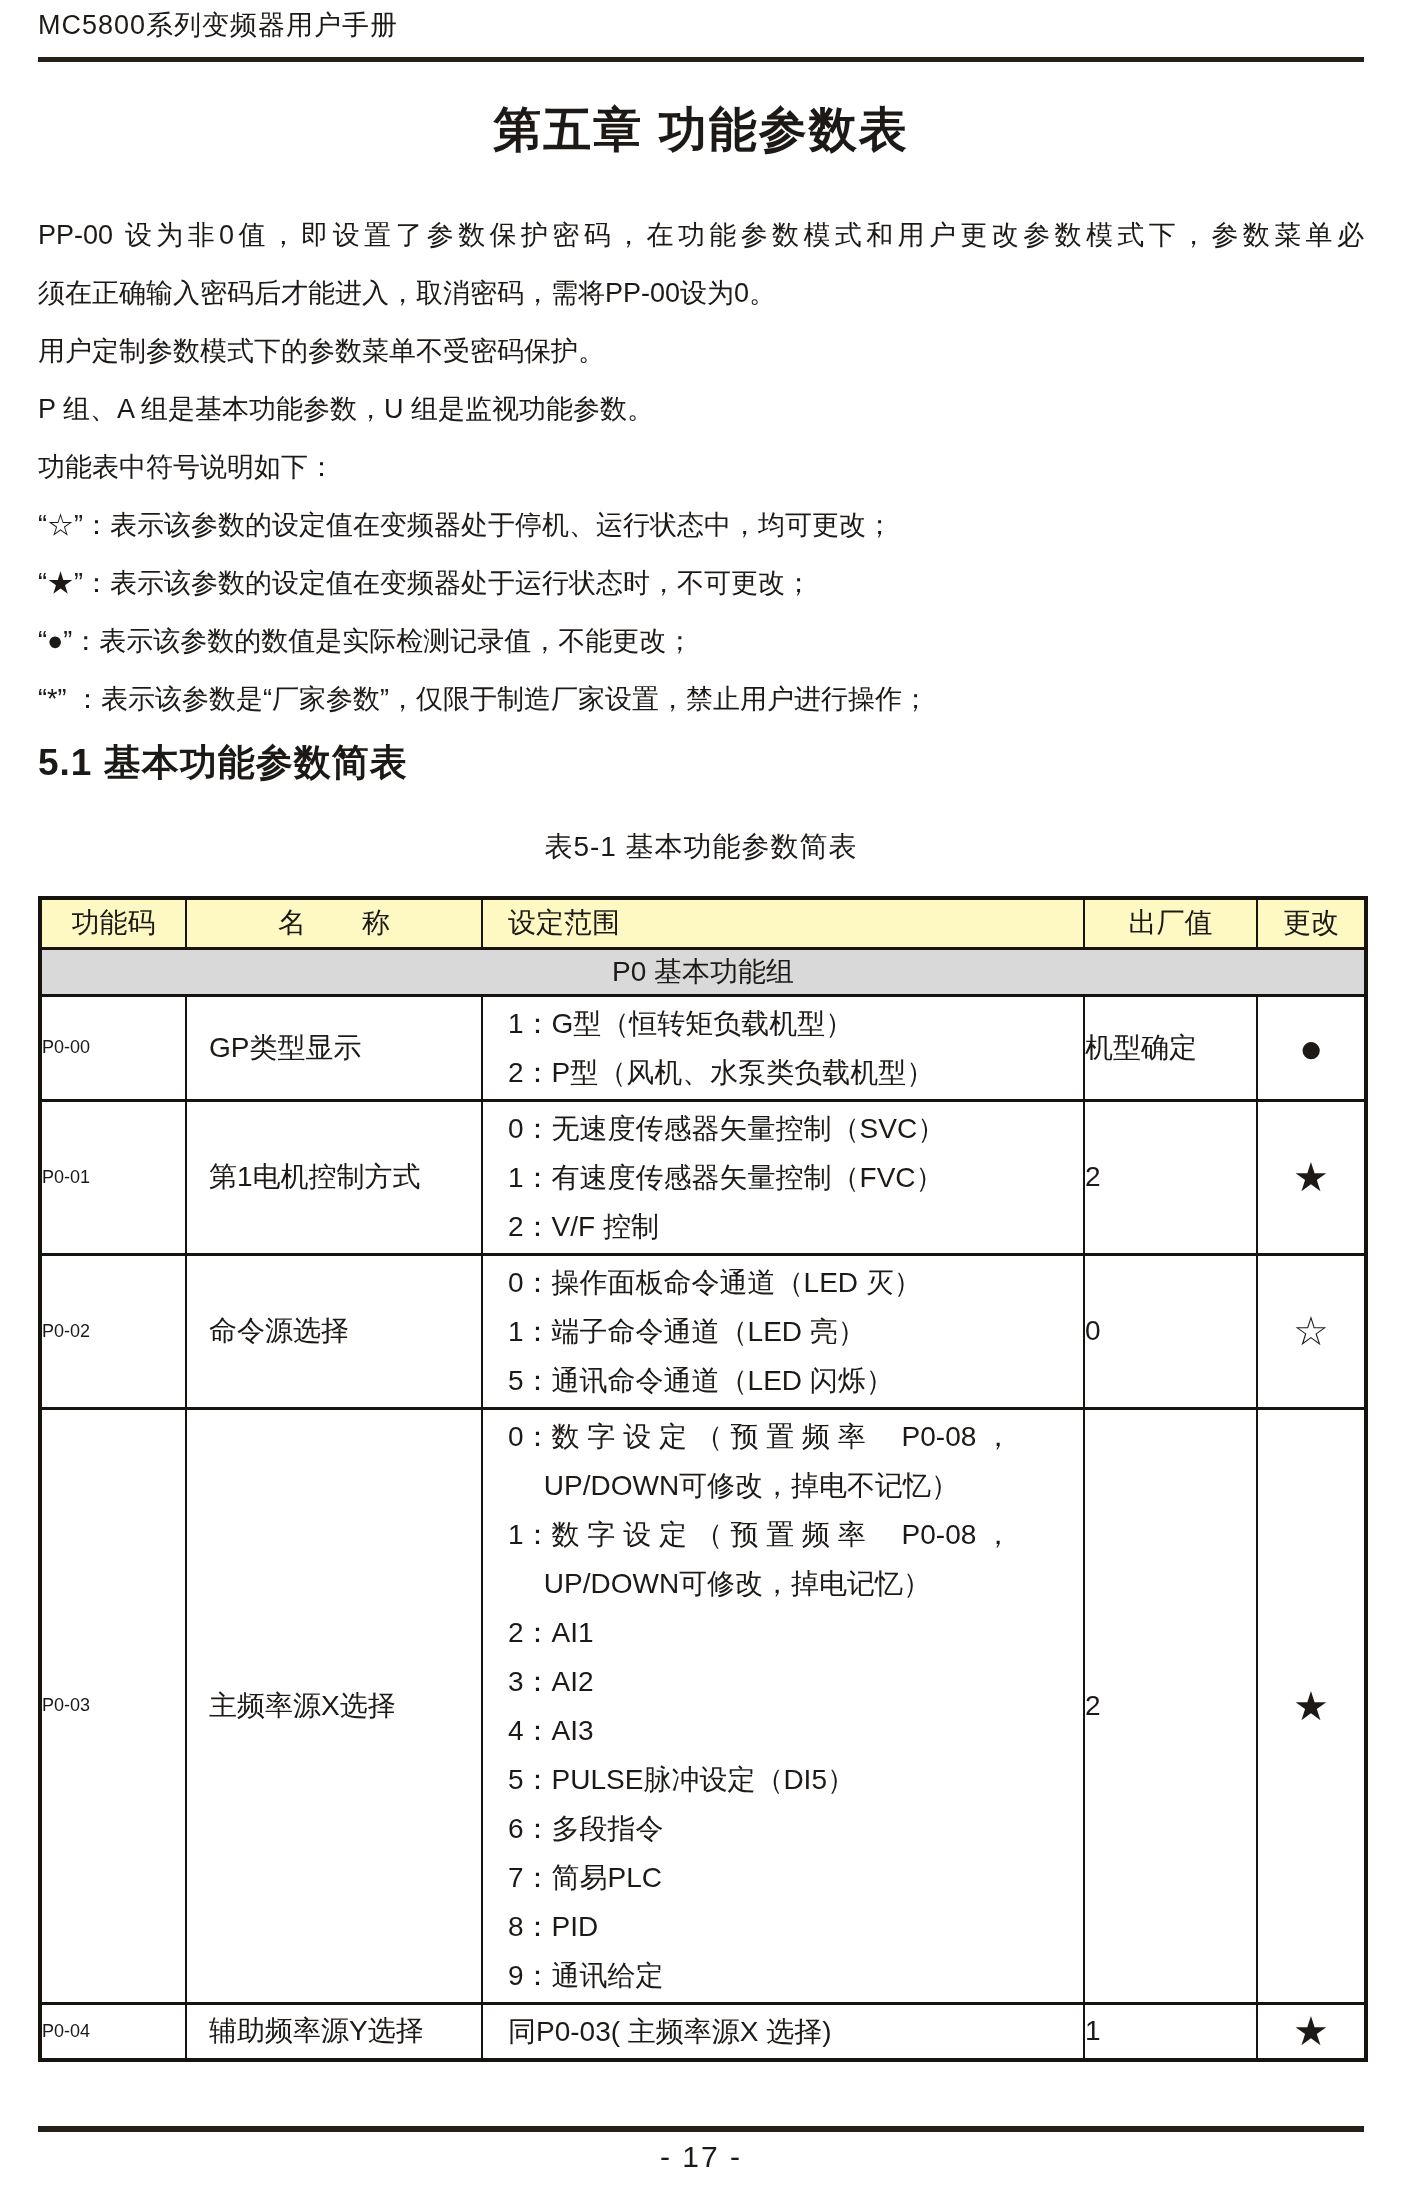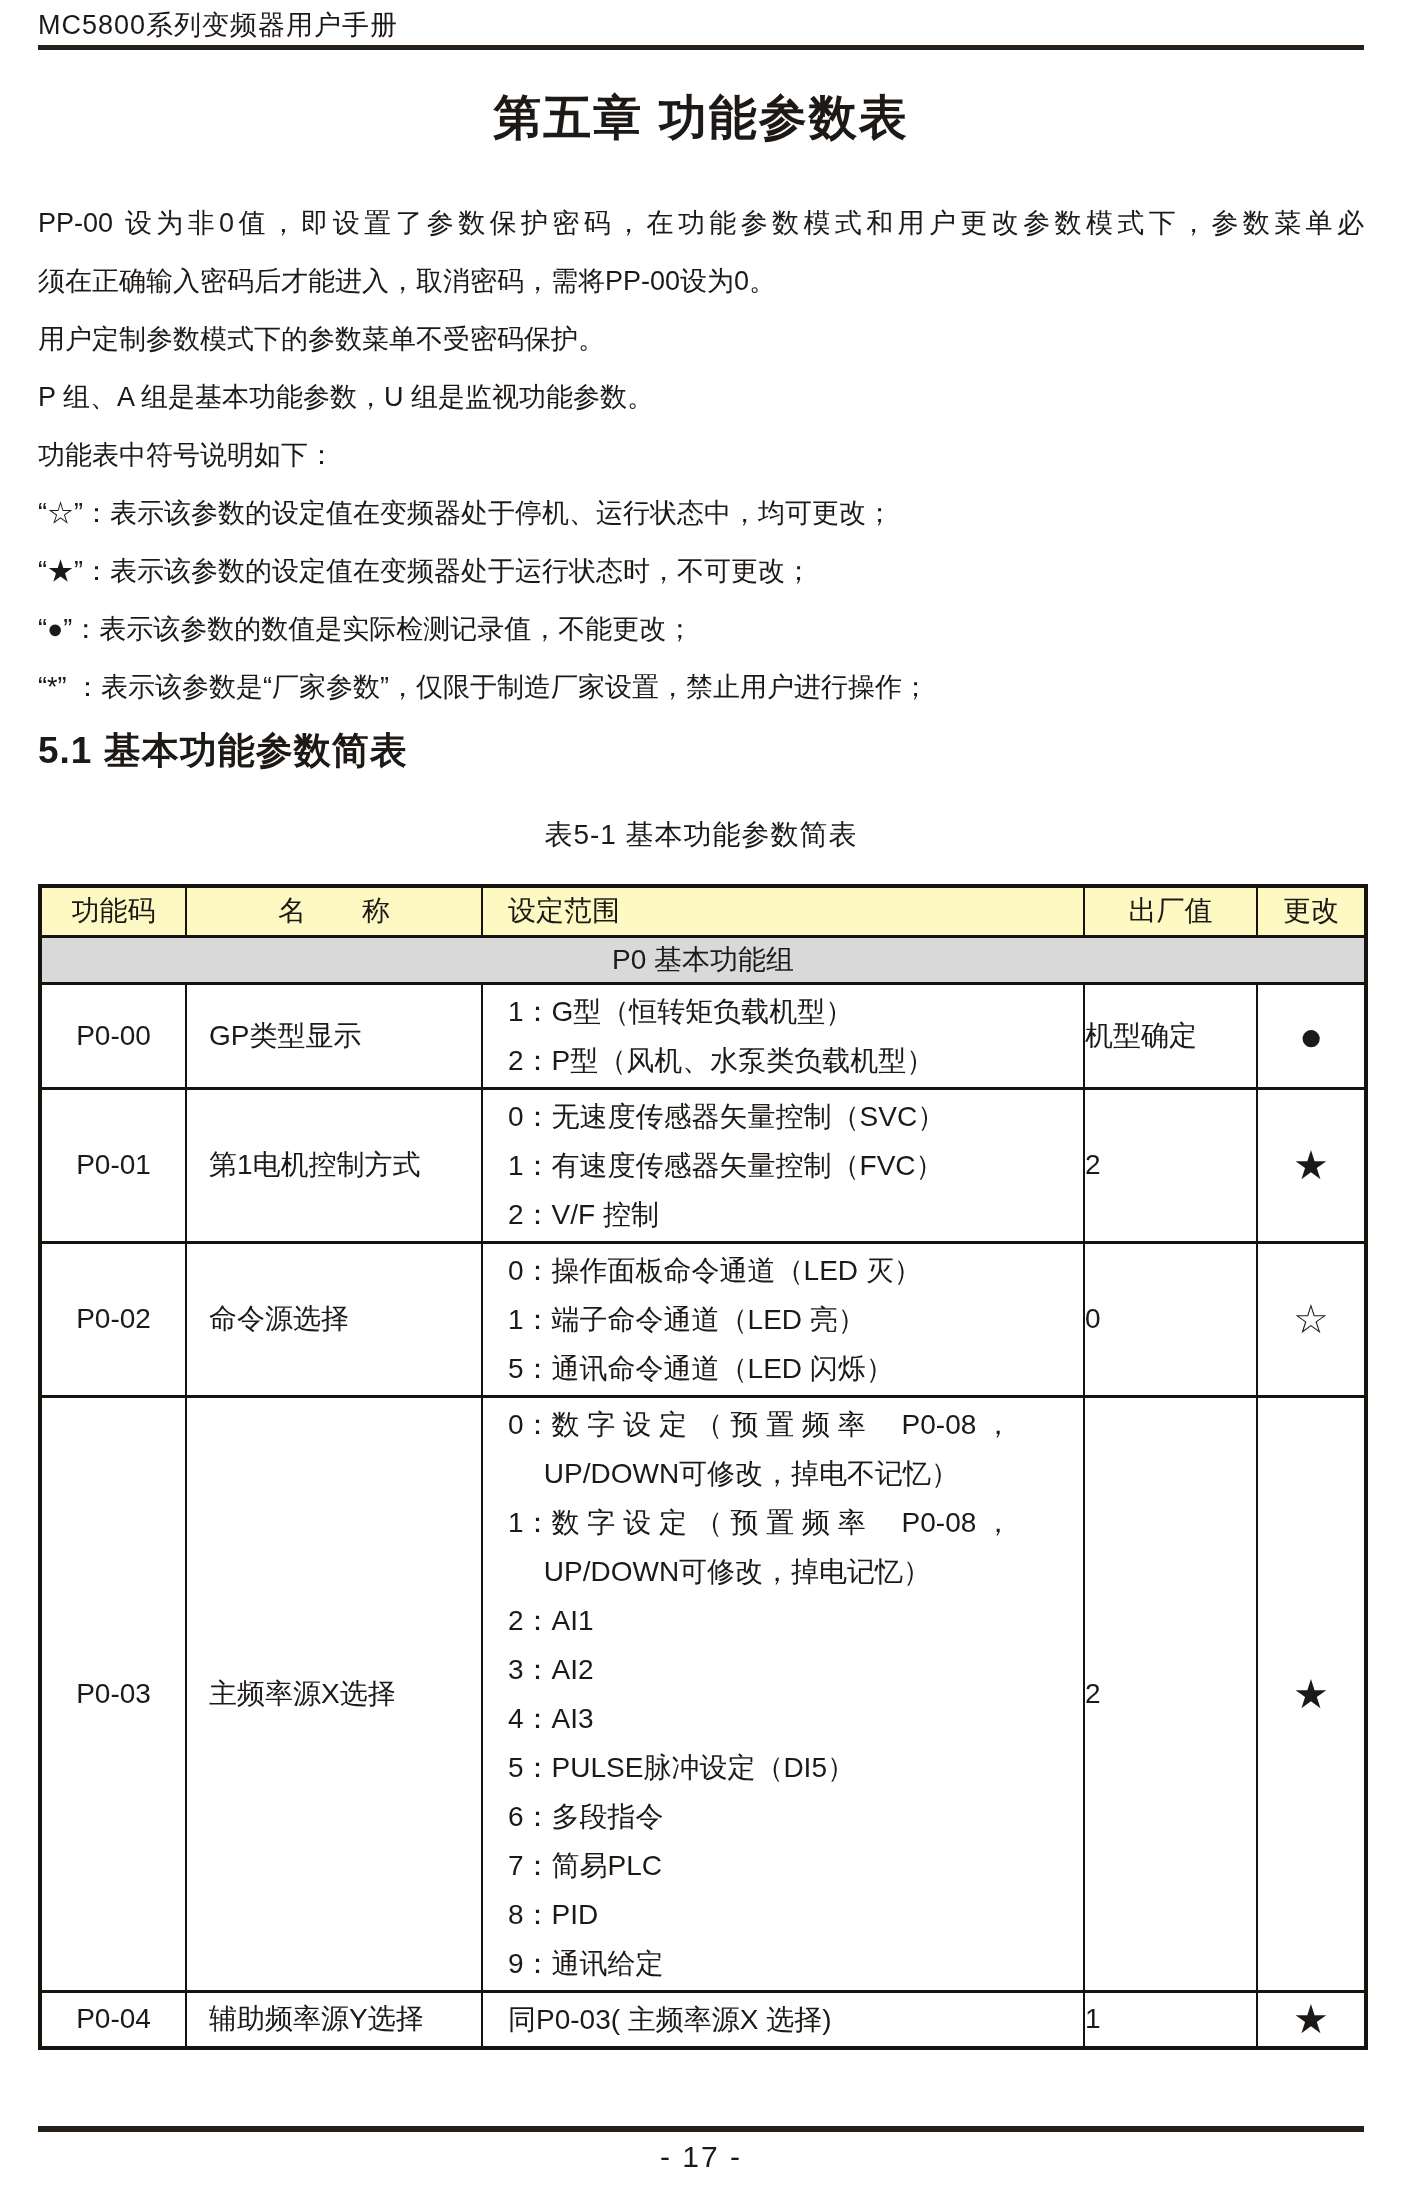"MC5800系列变频器用户手册" .doc-header { padding-bottom: 2px -> 14px }
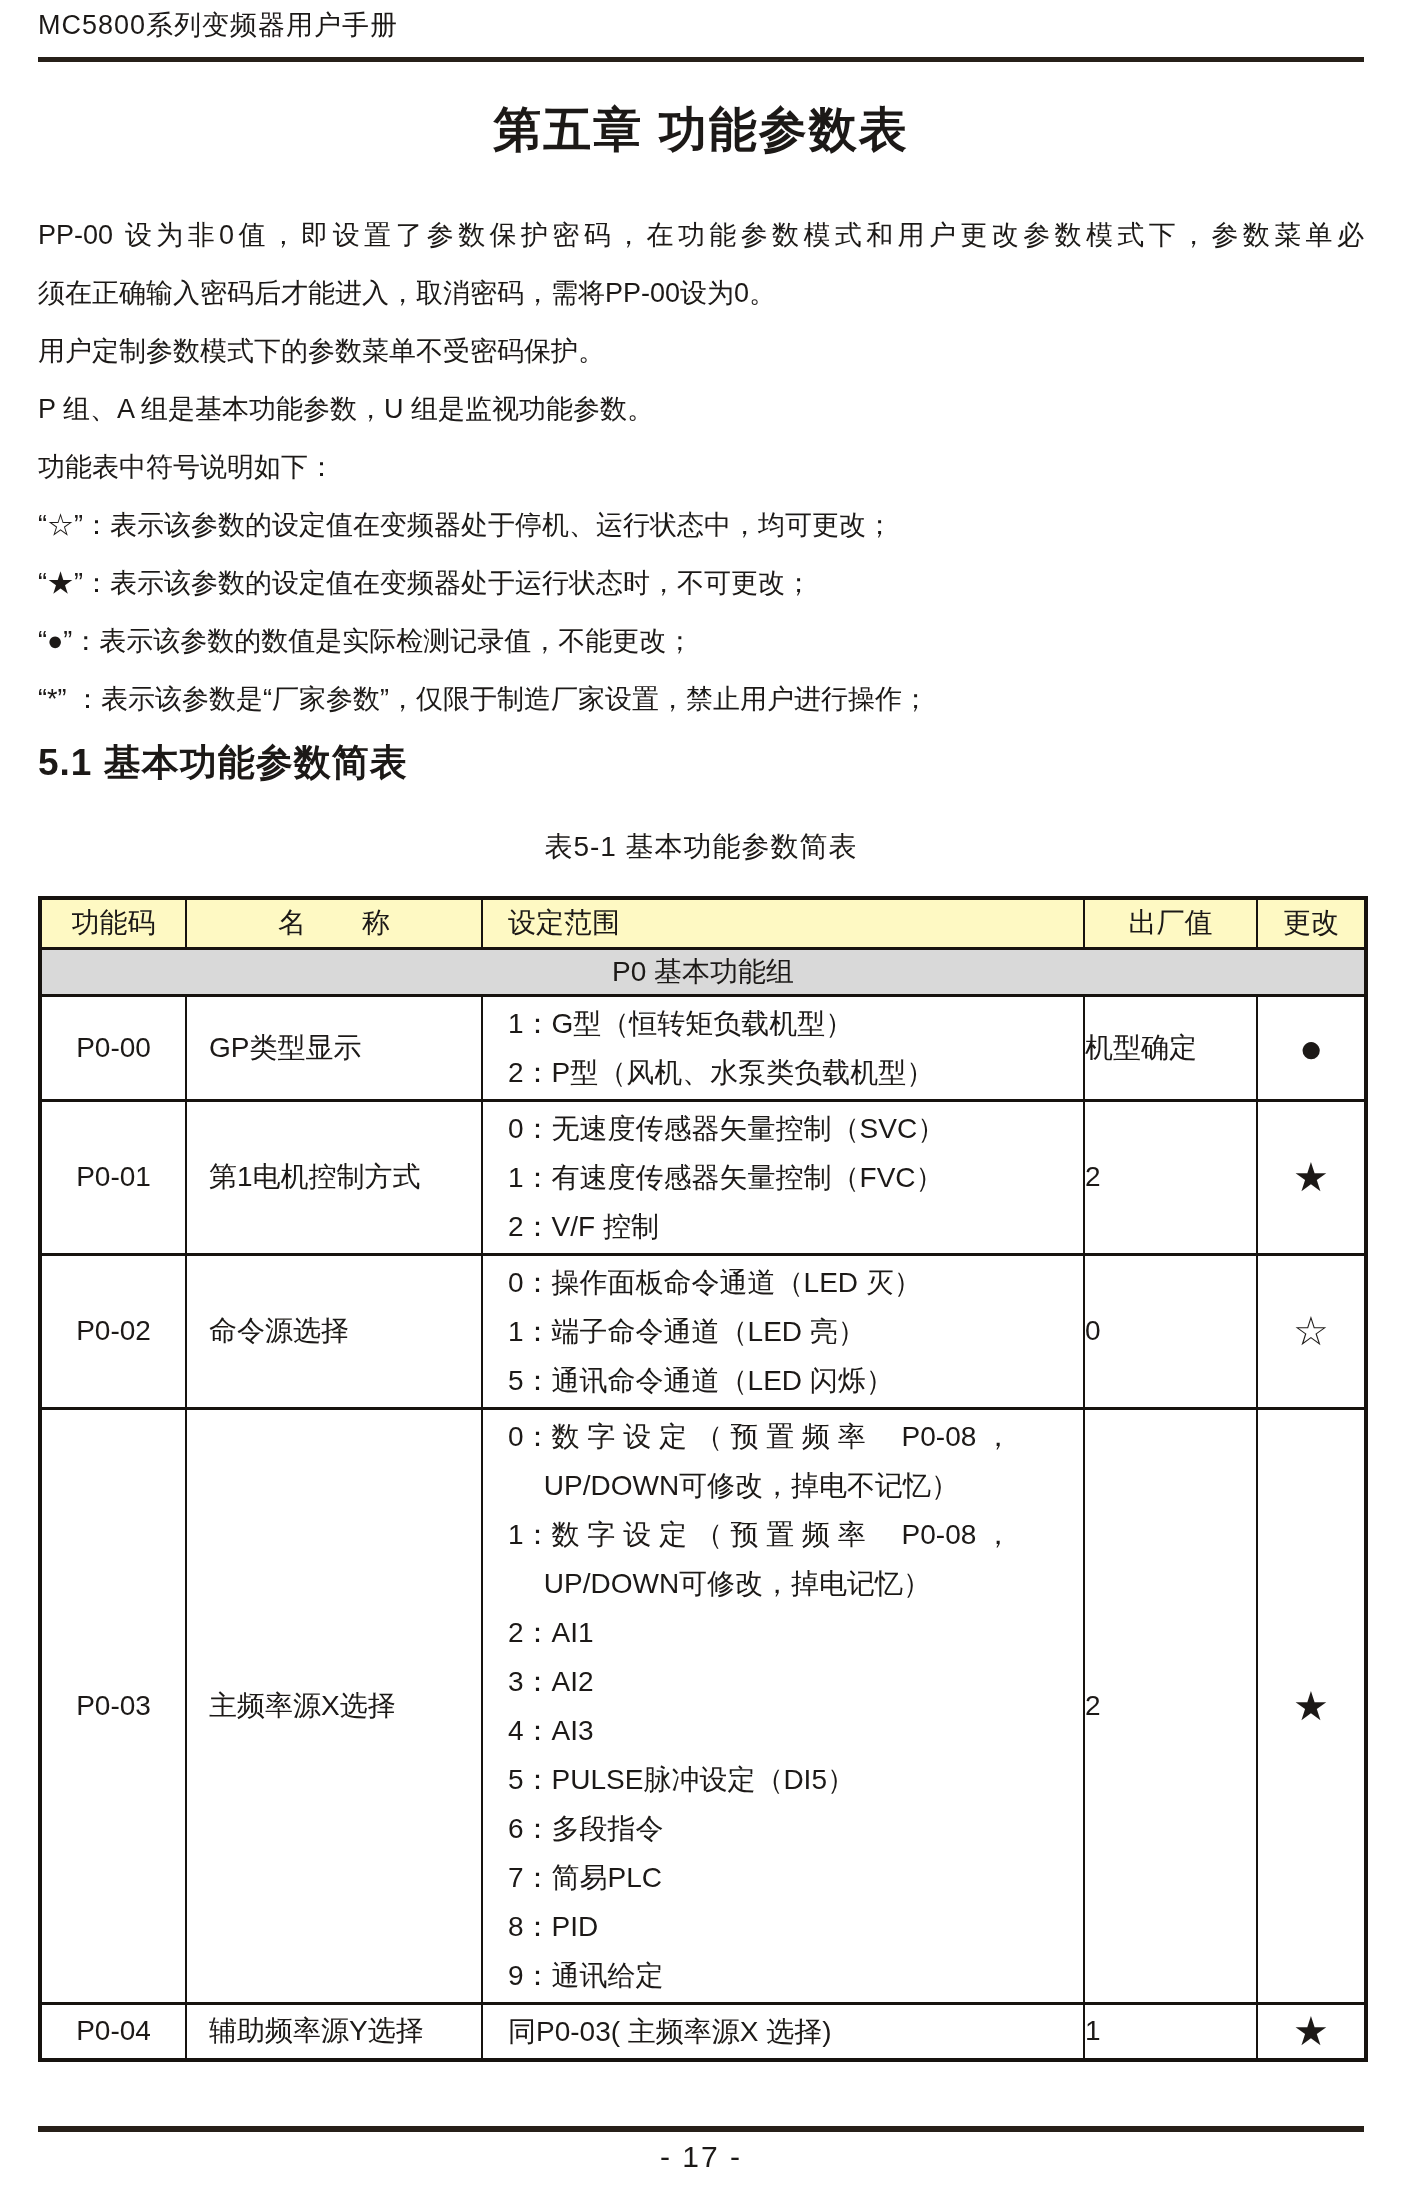"P0-00" td.cell-code { font-size: 28px -> 18px; text-align: center -> left }
